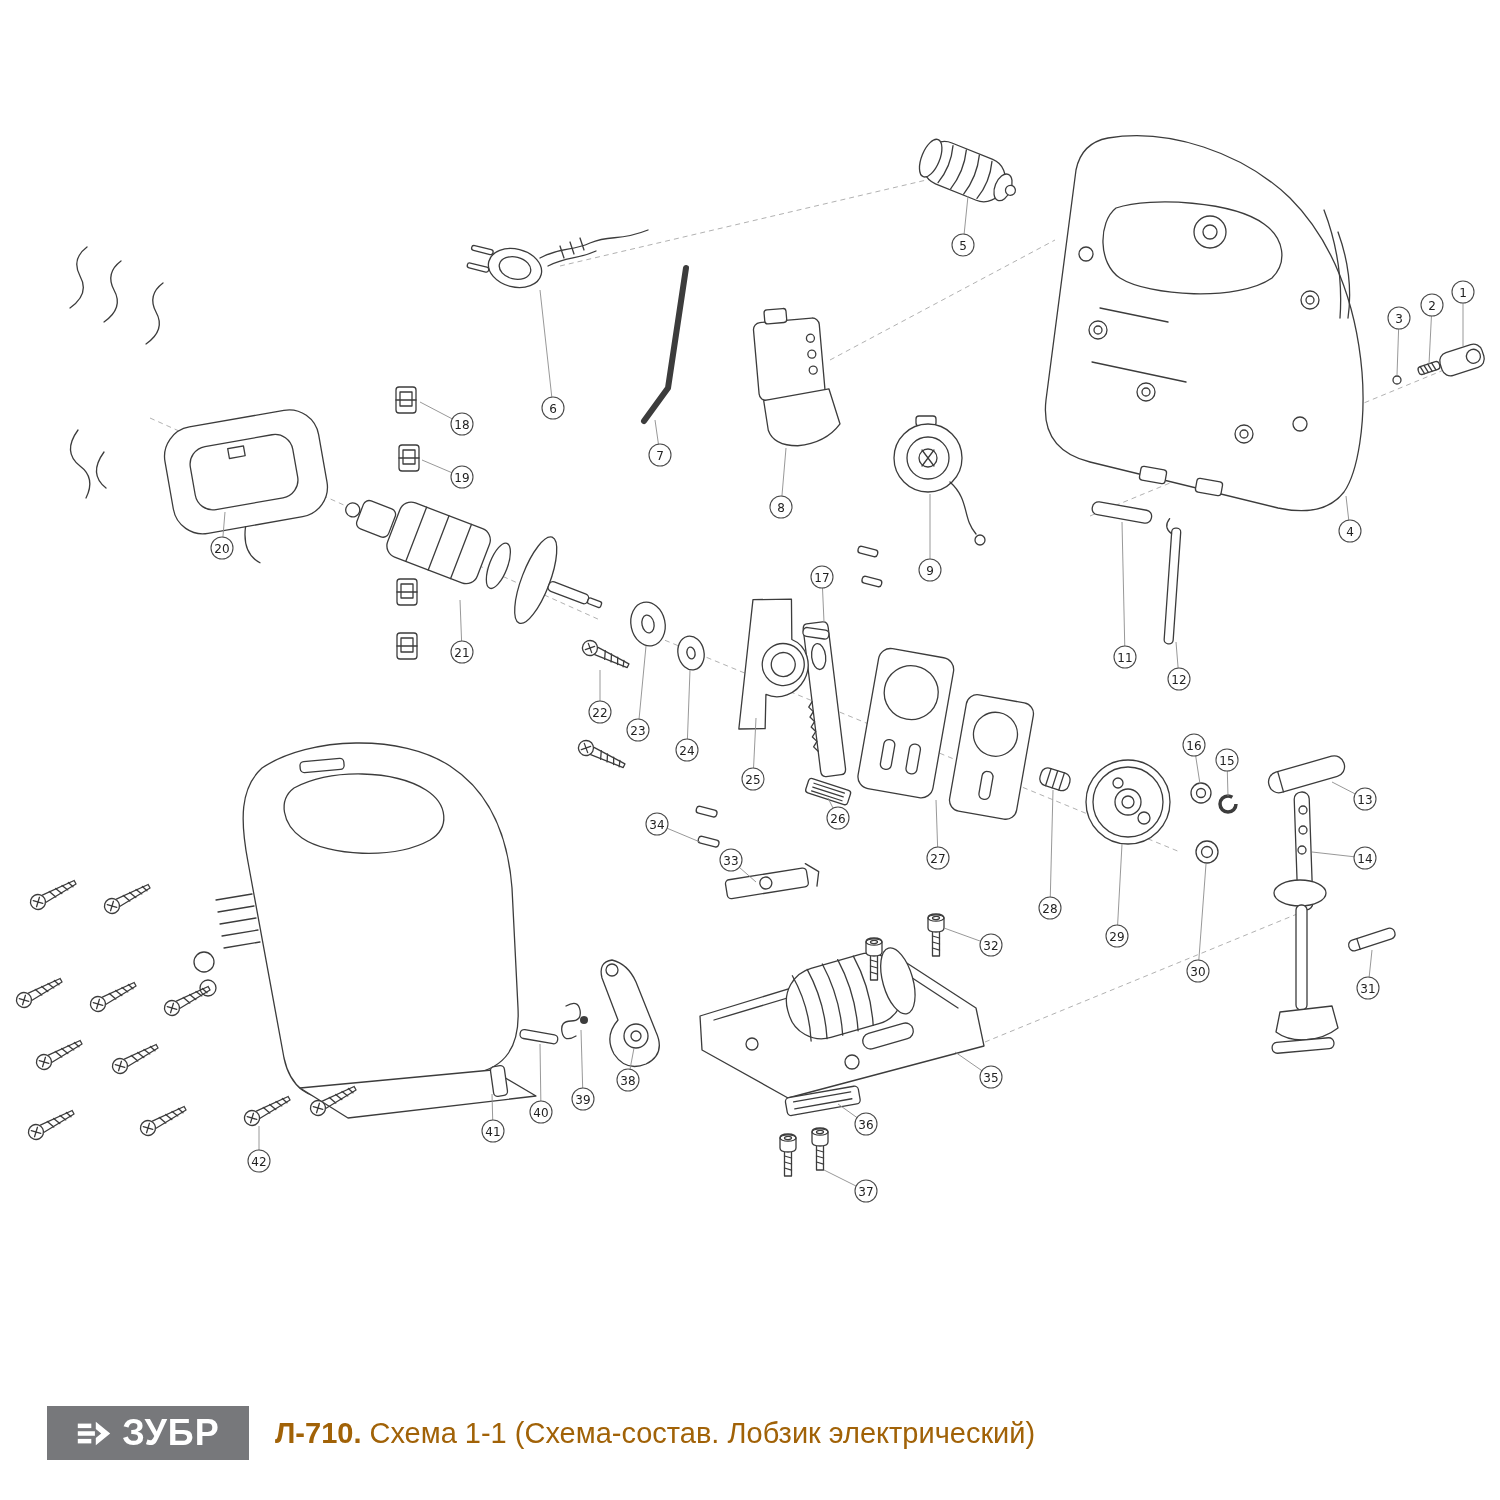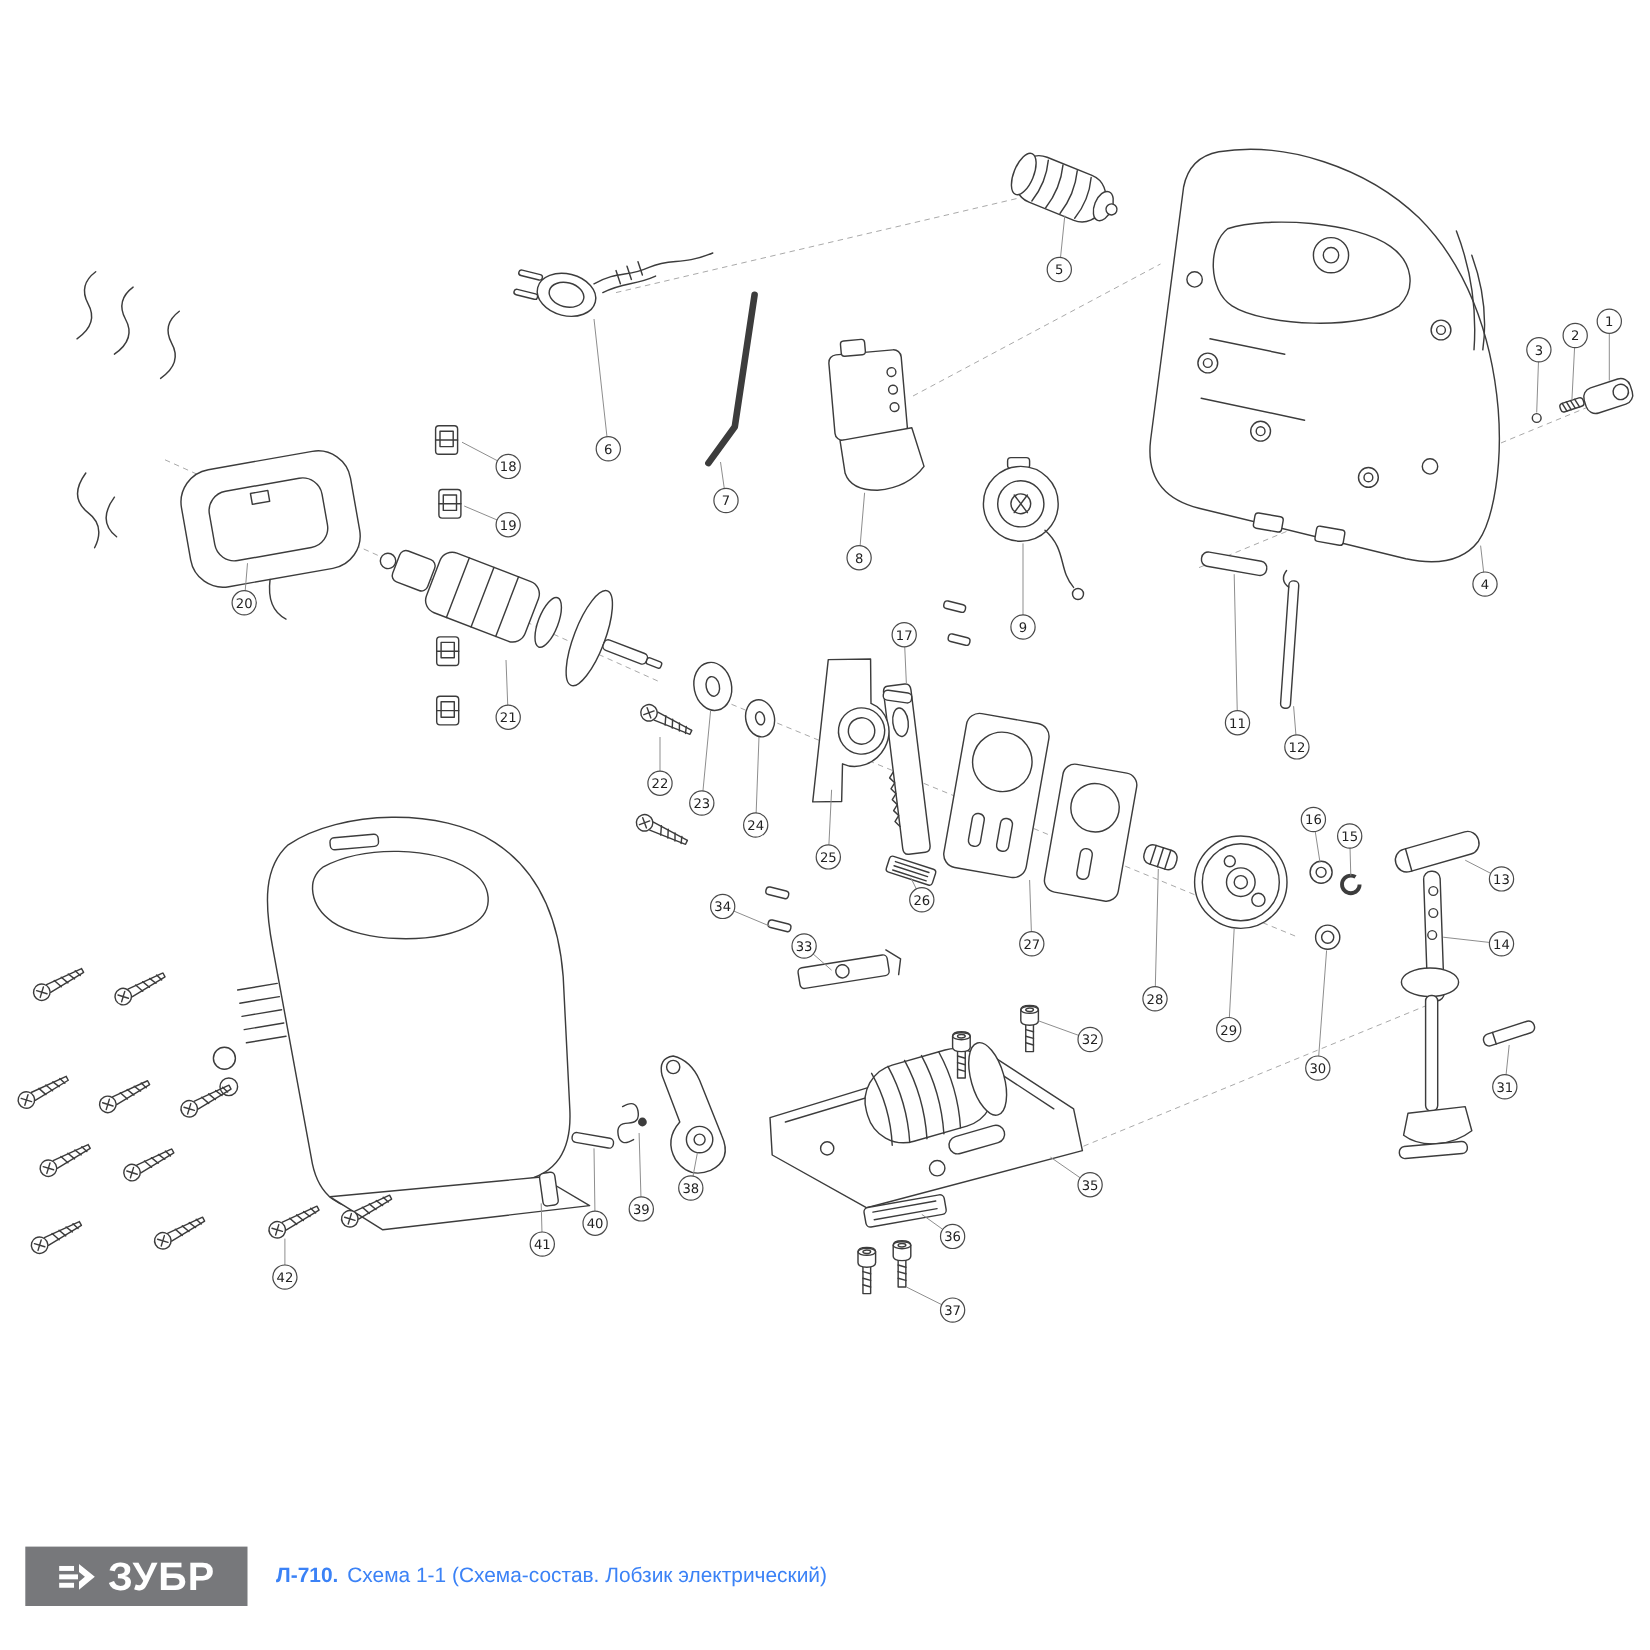"ЗУБР" .footer { padding-left: 23px -> 47px }
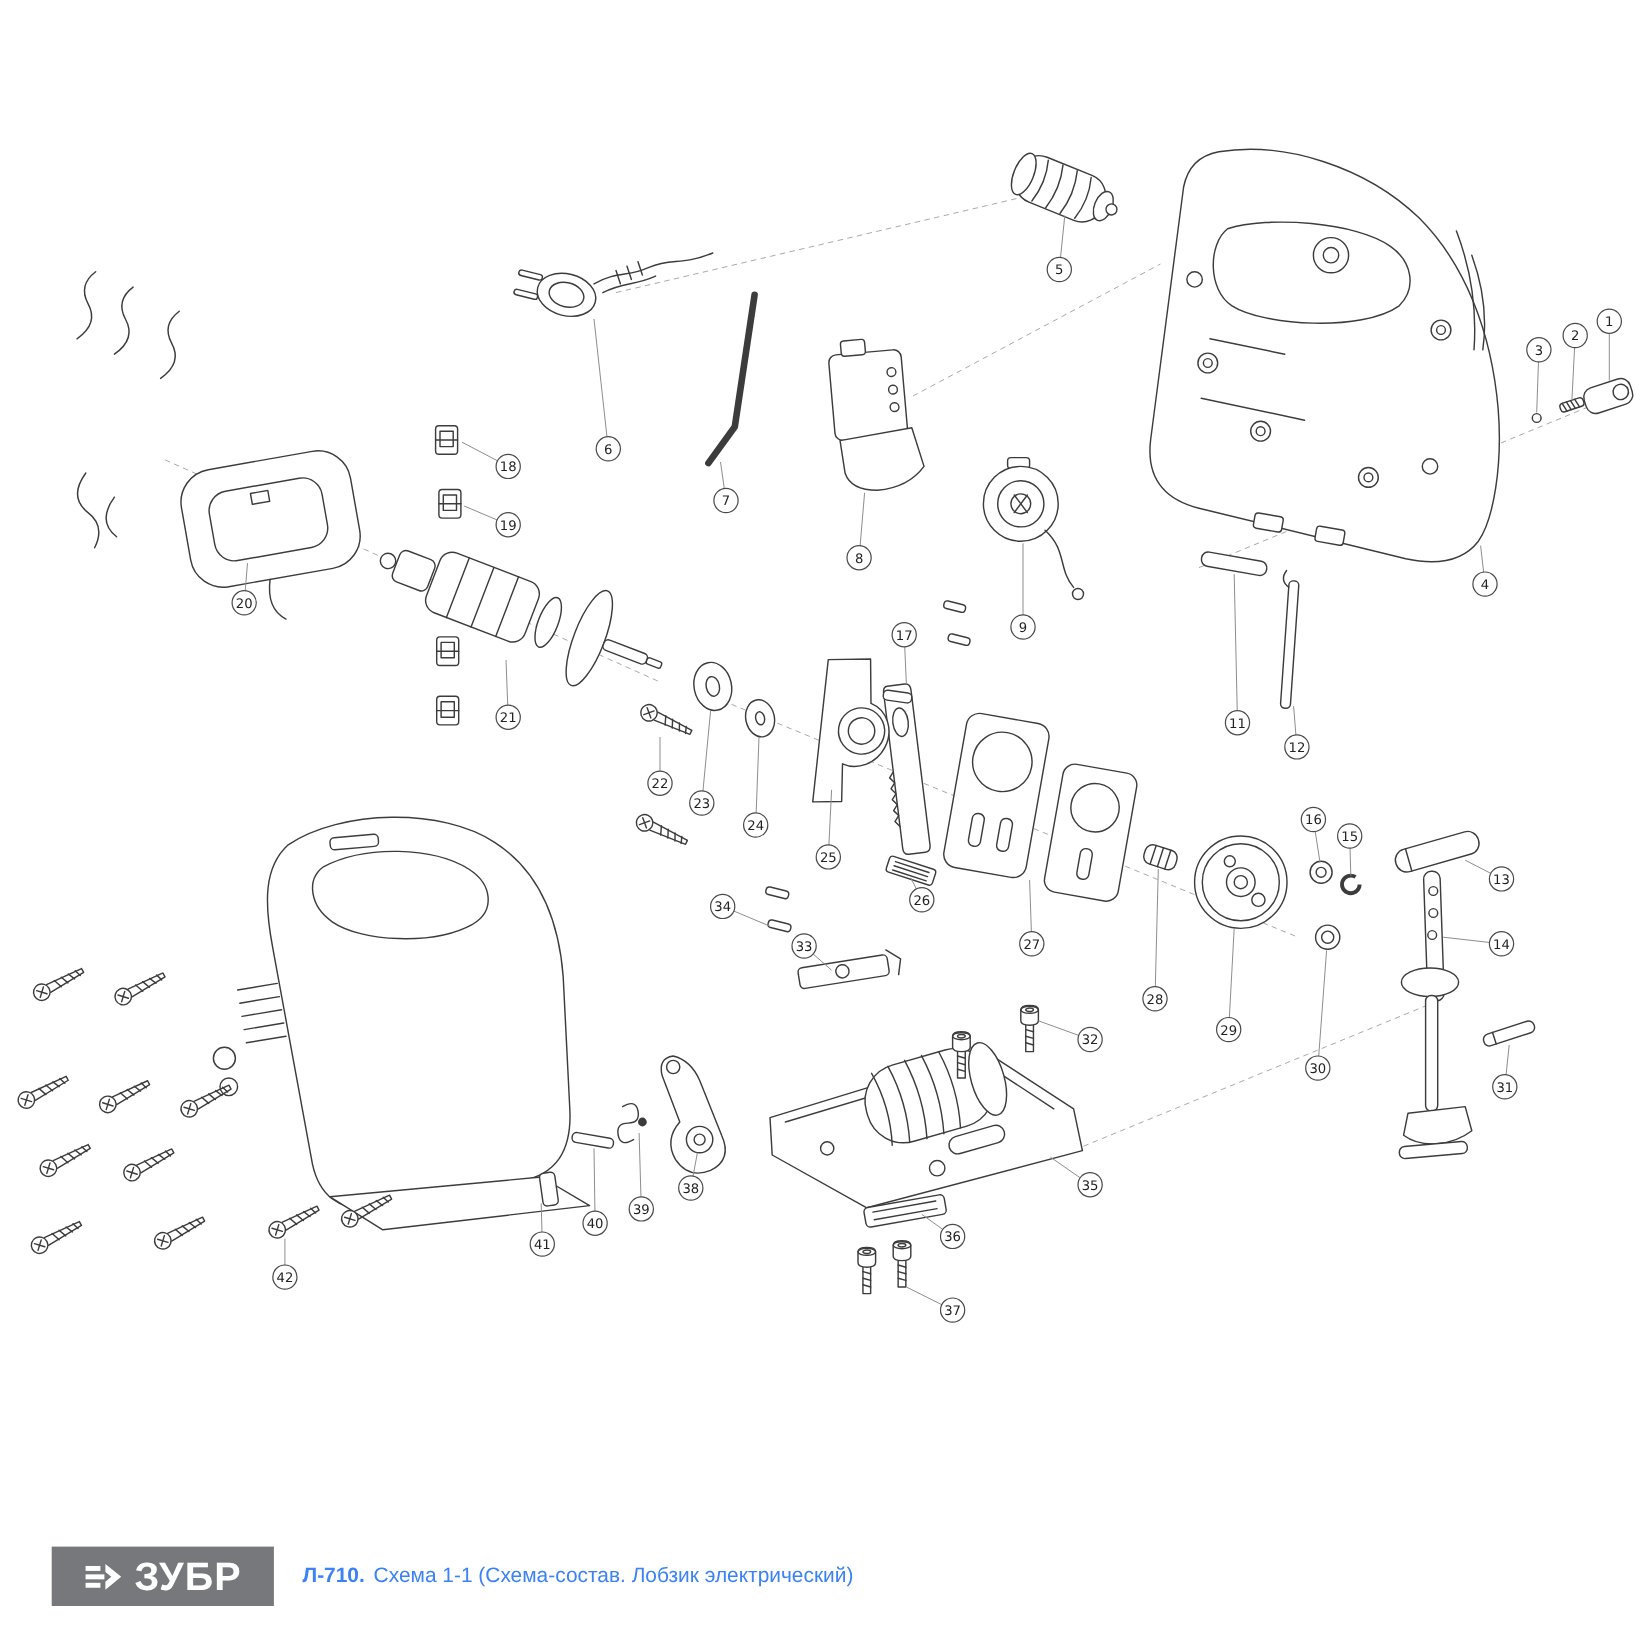"Л-710. Схема 1-1 (Схема-состав. Лобзик" .title { color: #3b82f6 -> #a16207; font-size: 19px -> 29px }
